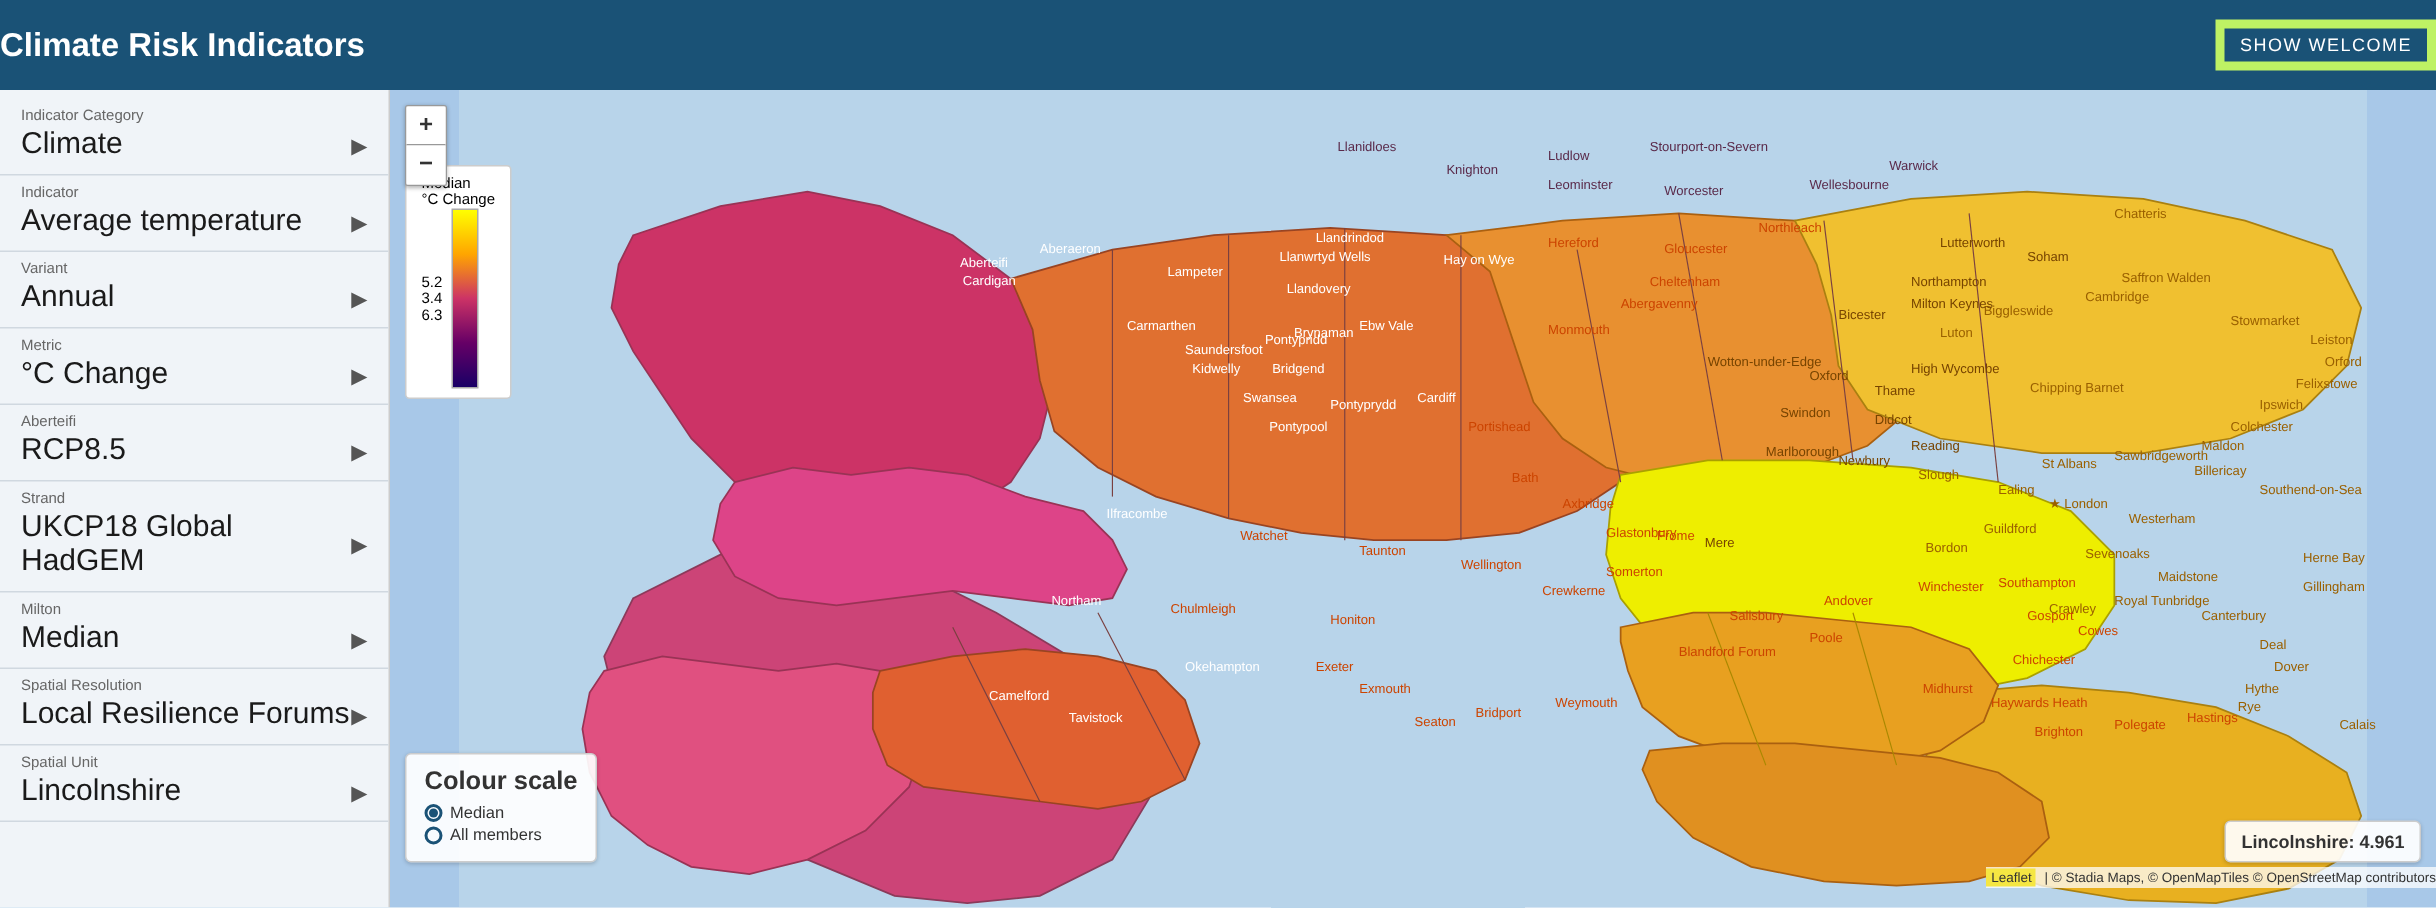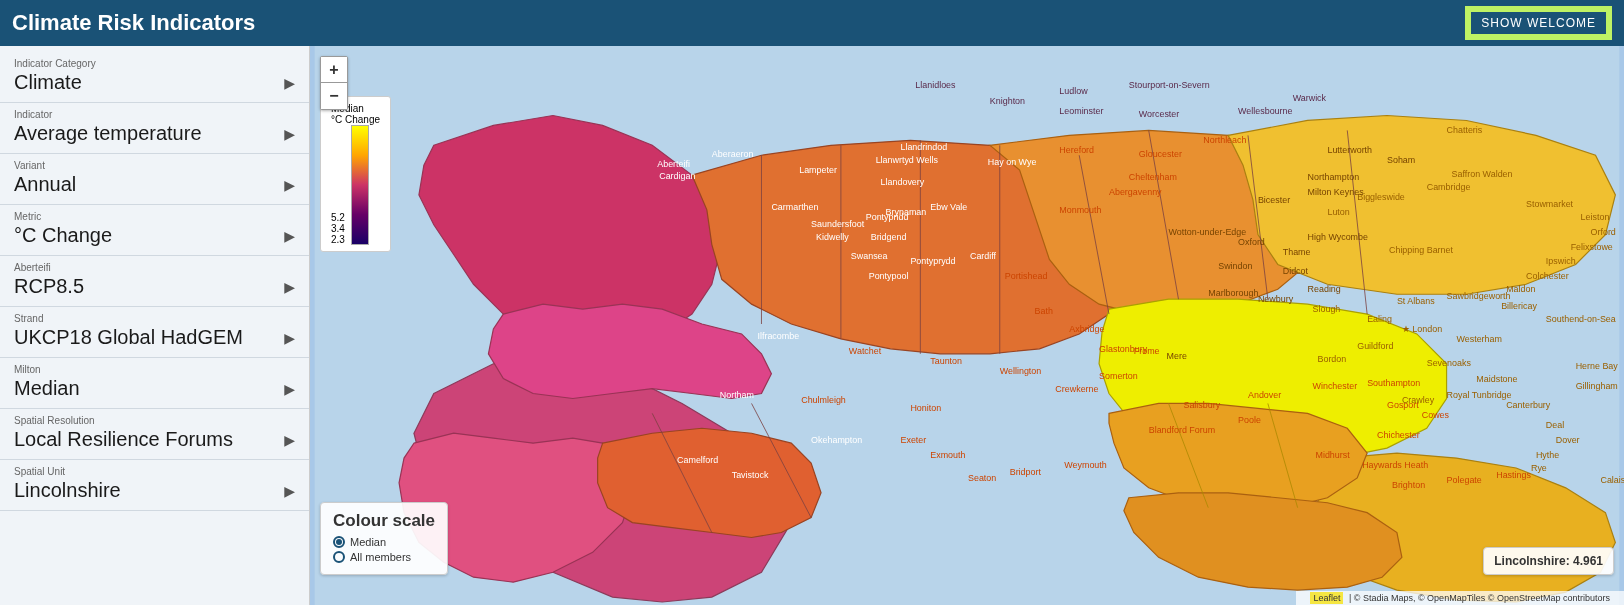"Climate Risk Indicators" #header { height: 46px -> 60px; padding: 8px 12px -> 8px 0 }
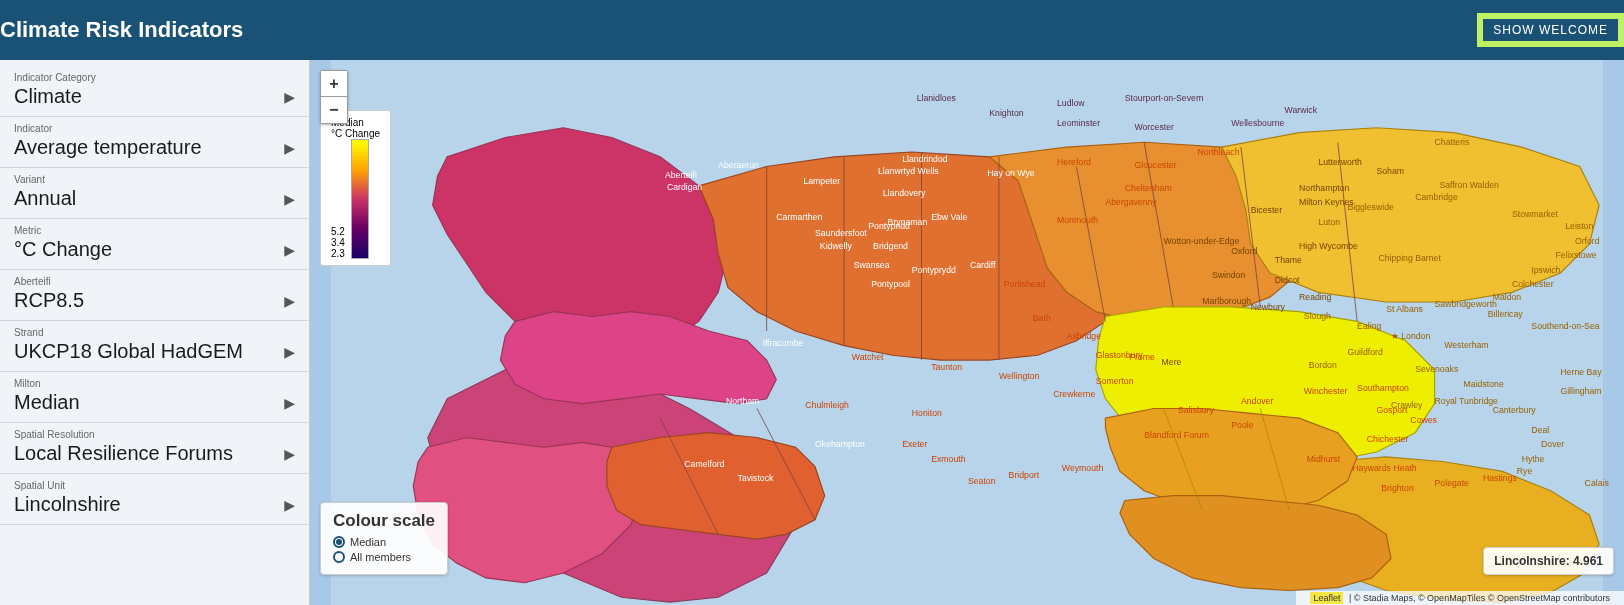"Indicator Category" #sidebar { width: 310px -> 260px }
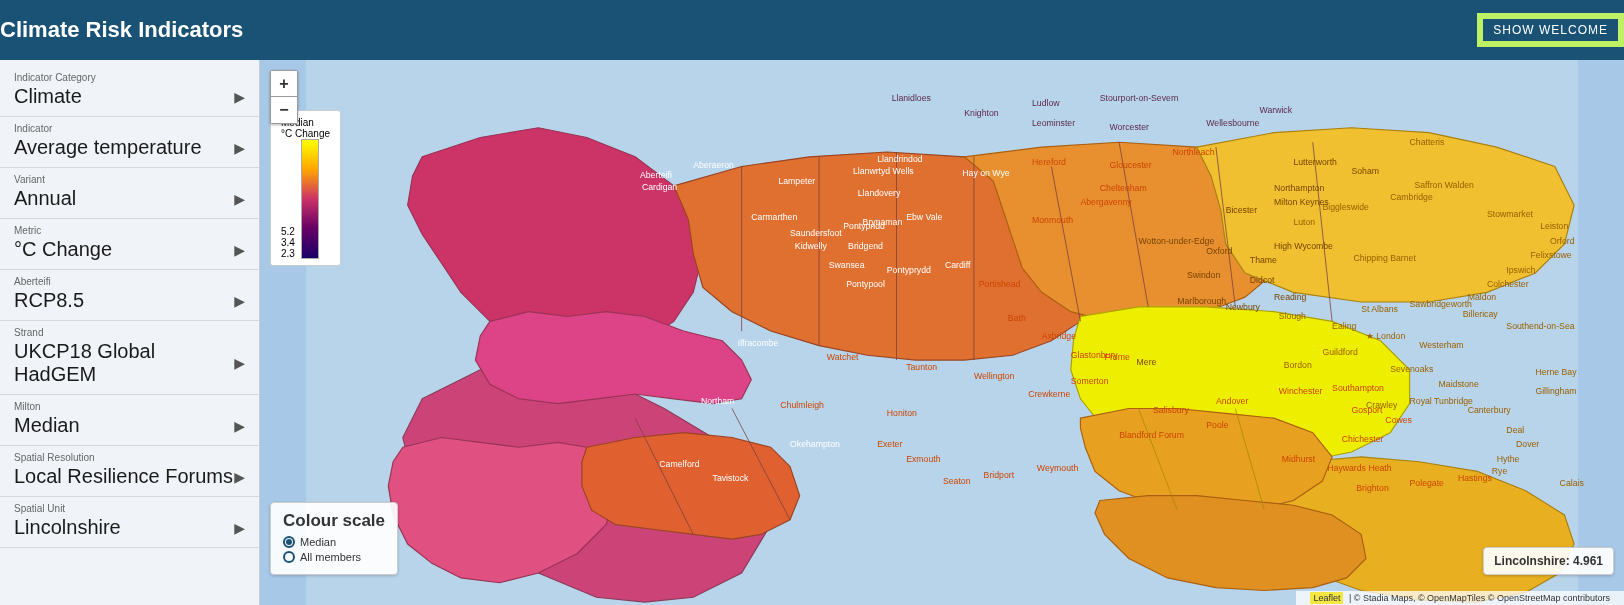"5.2" .legend-gradient-container { align-items: flex-end -> center }
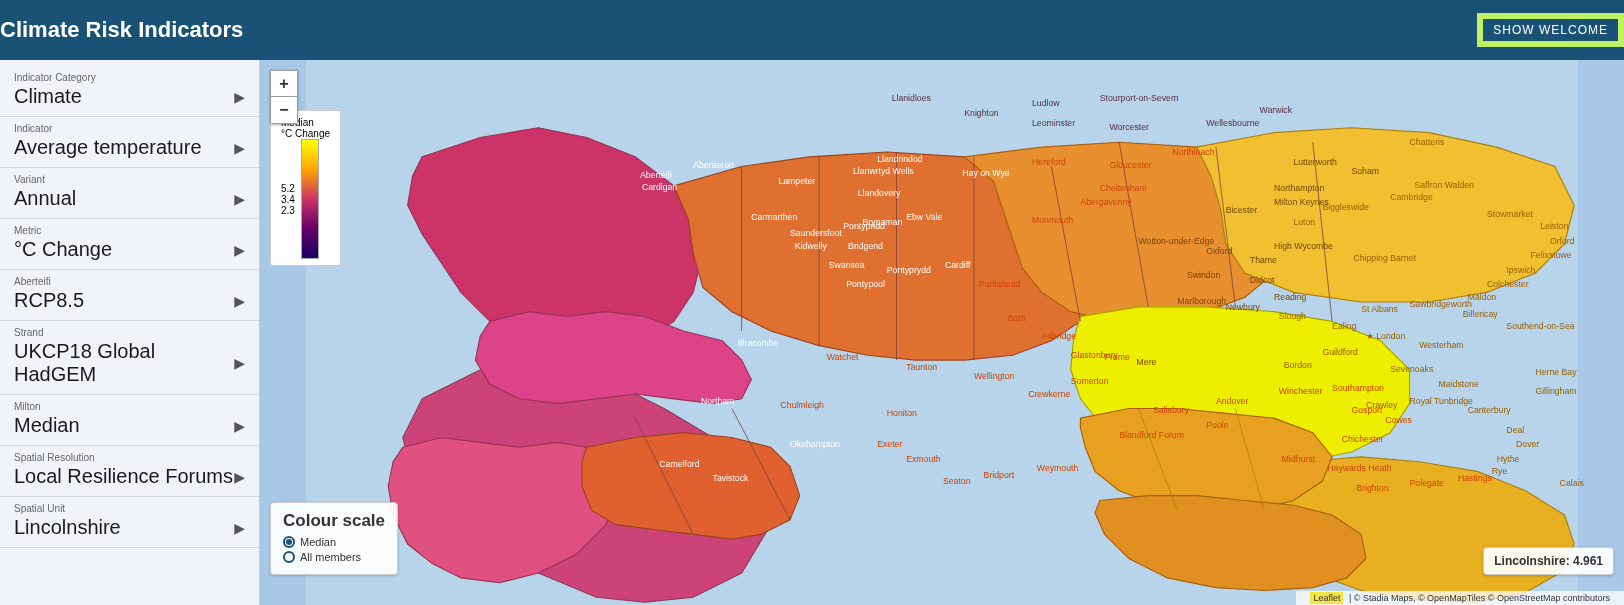"2.3" span { text: 2.3 -> 6.3 }
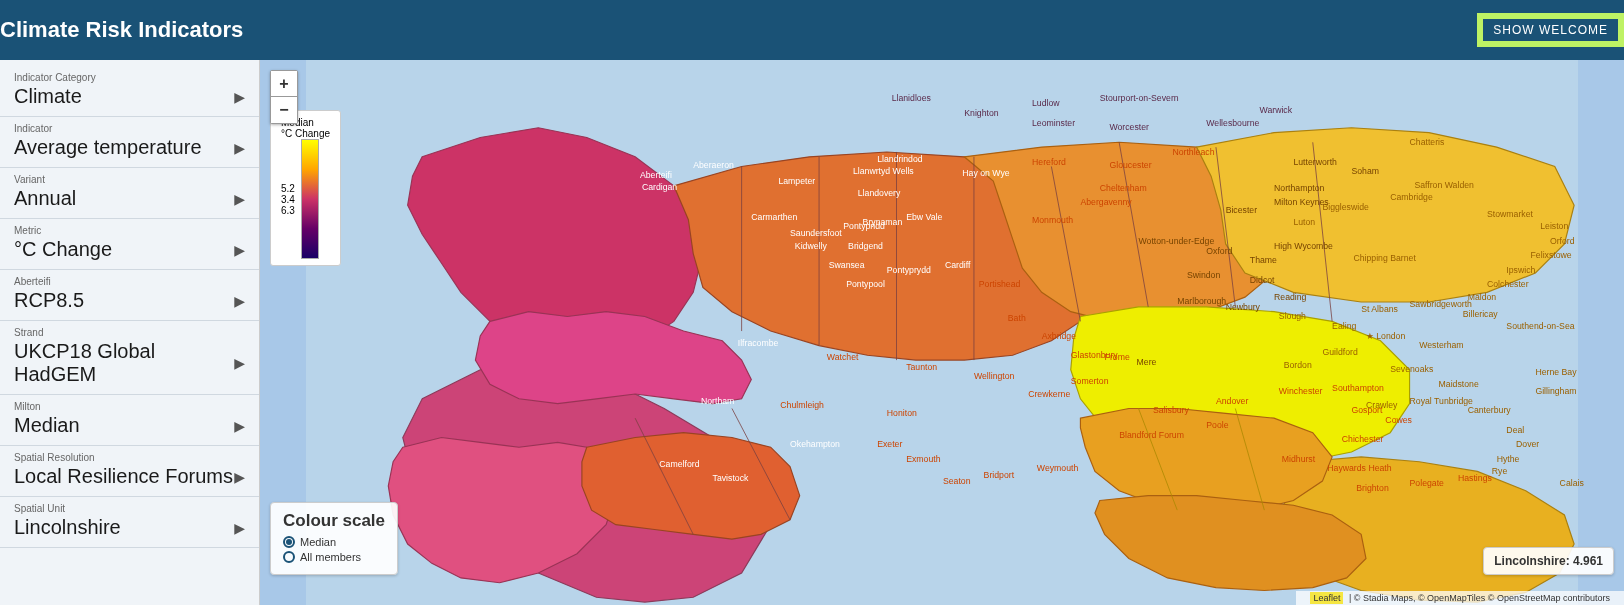"Leaflet | © Stadia Maps," #leaflet-attr { bottom: 0 -> 13px; padding: 2px 14px -> 2px 0 }
